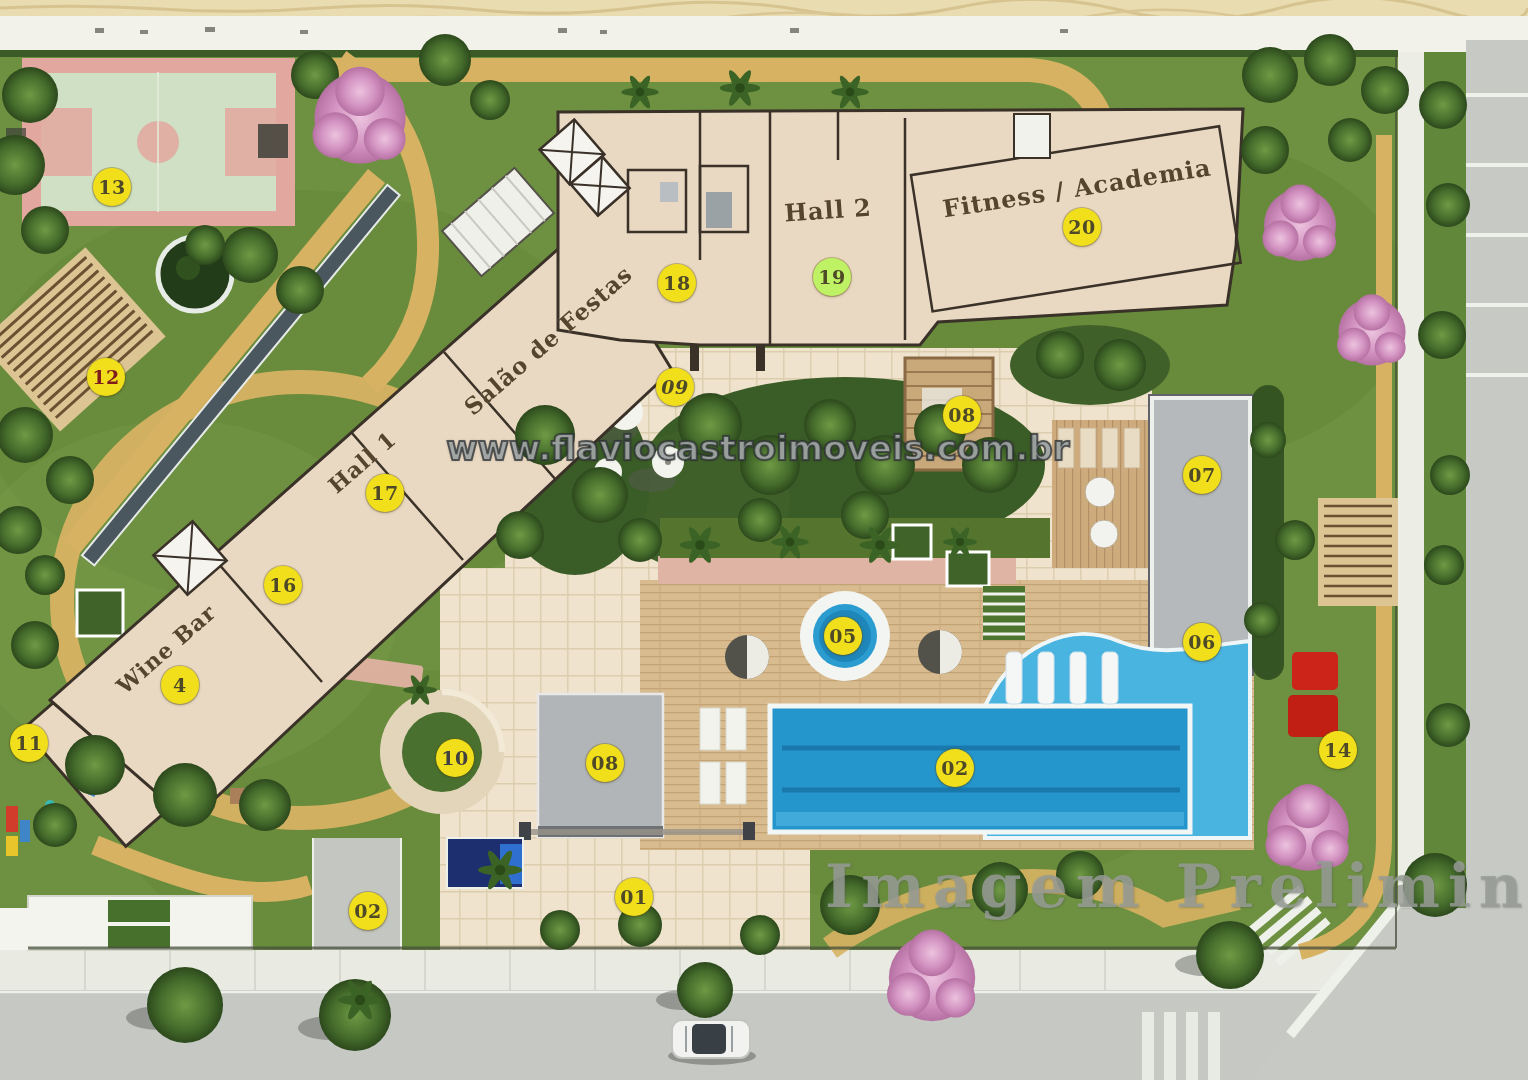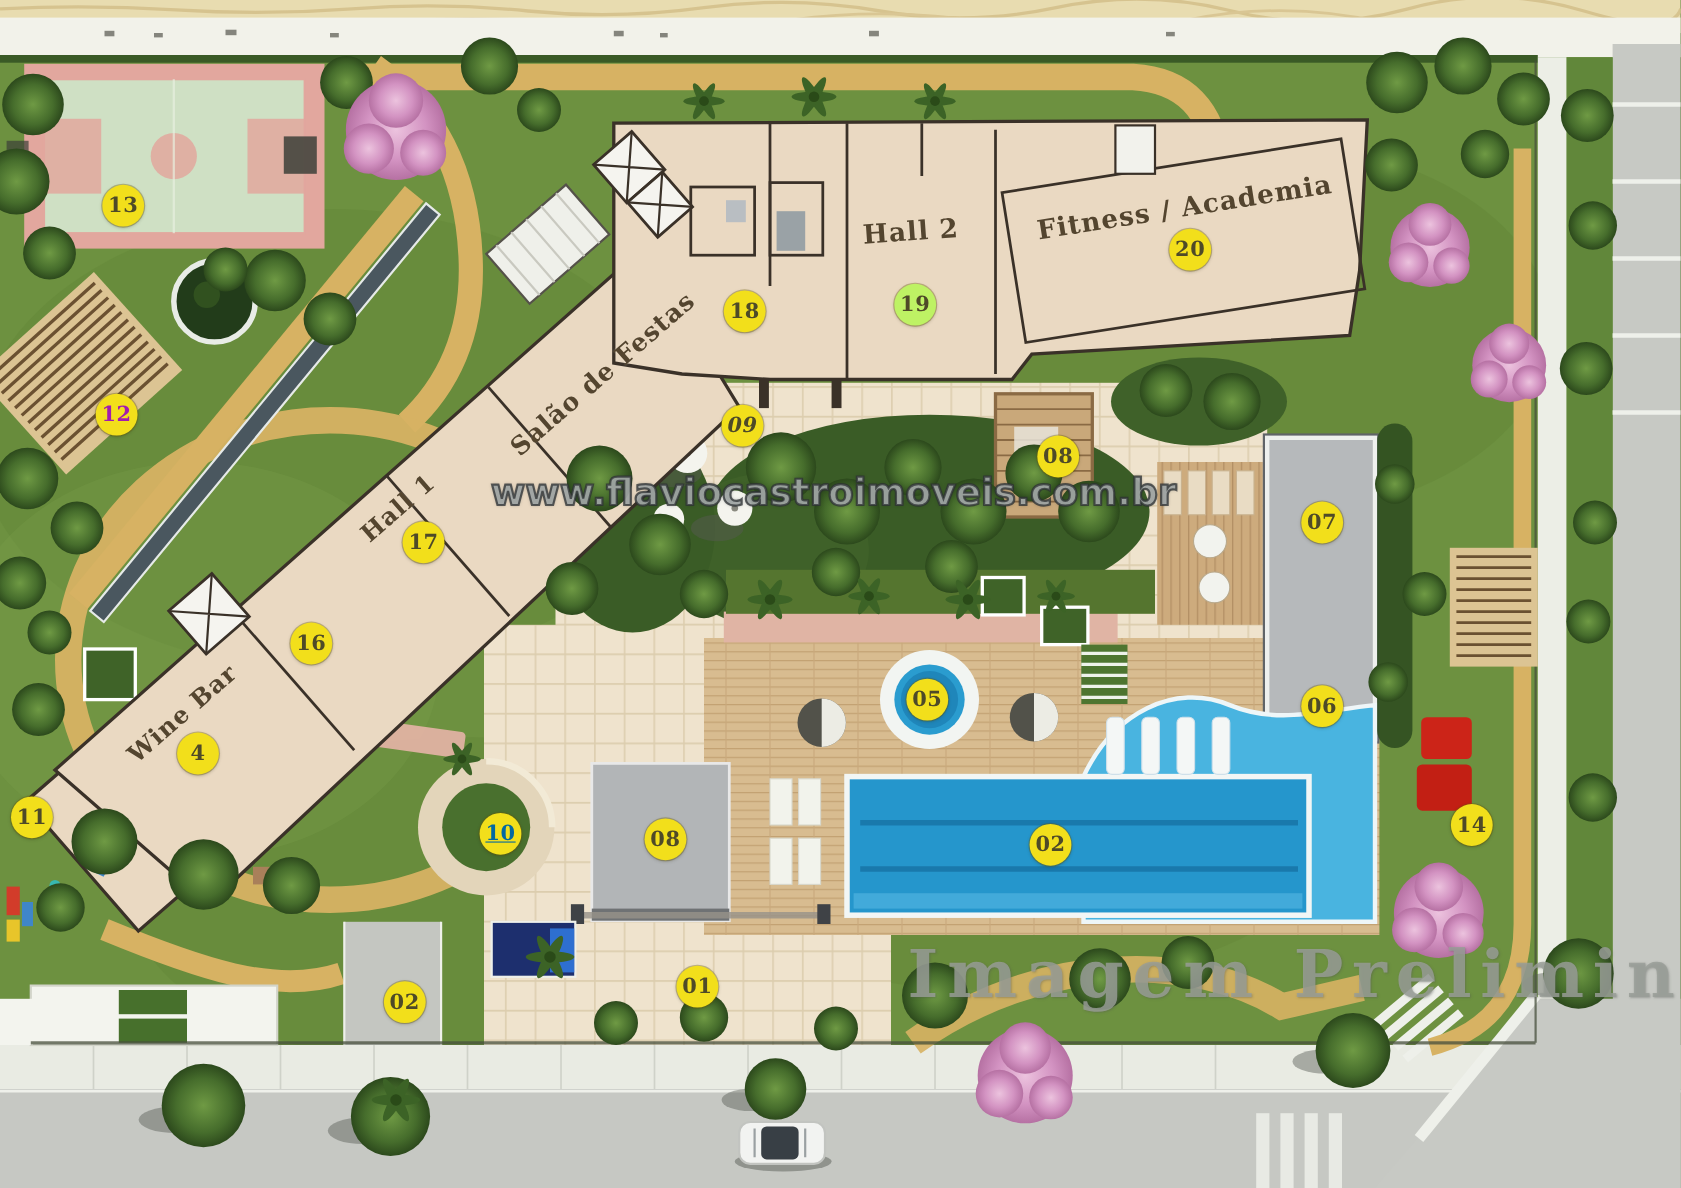"12" div.marker { color: #a21caf -> #7f1d1d }
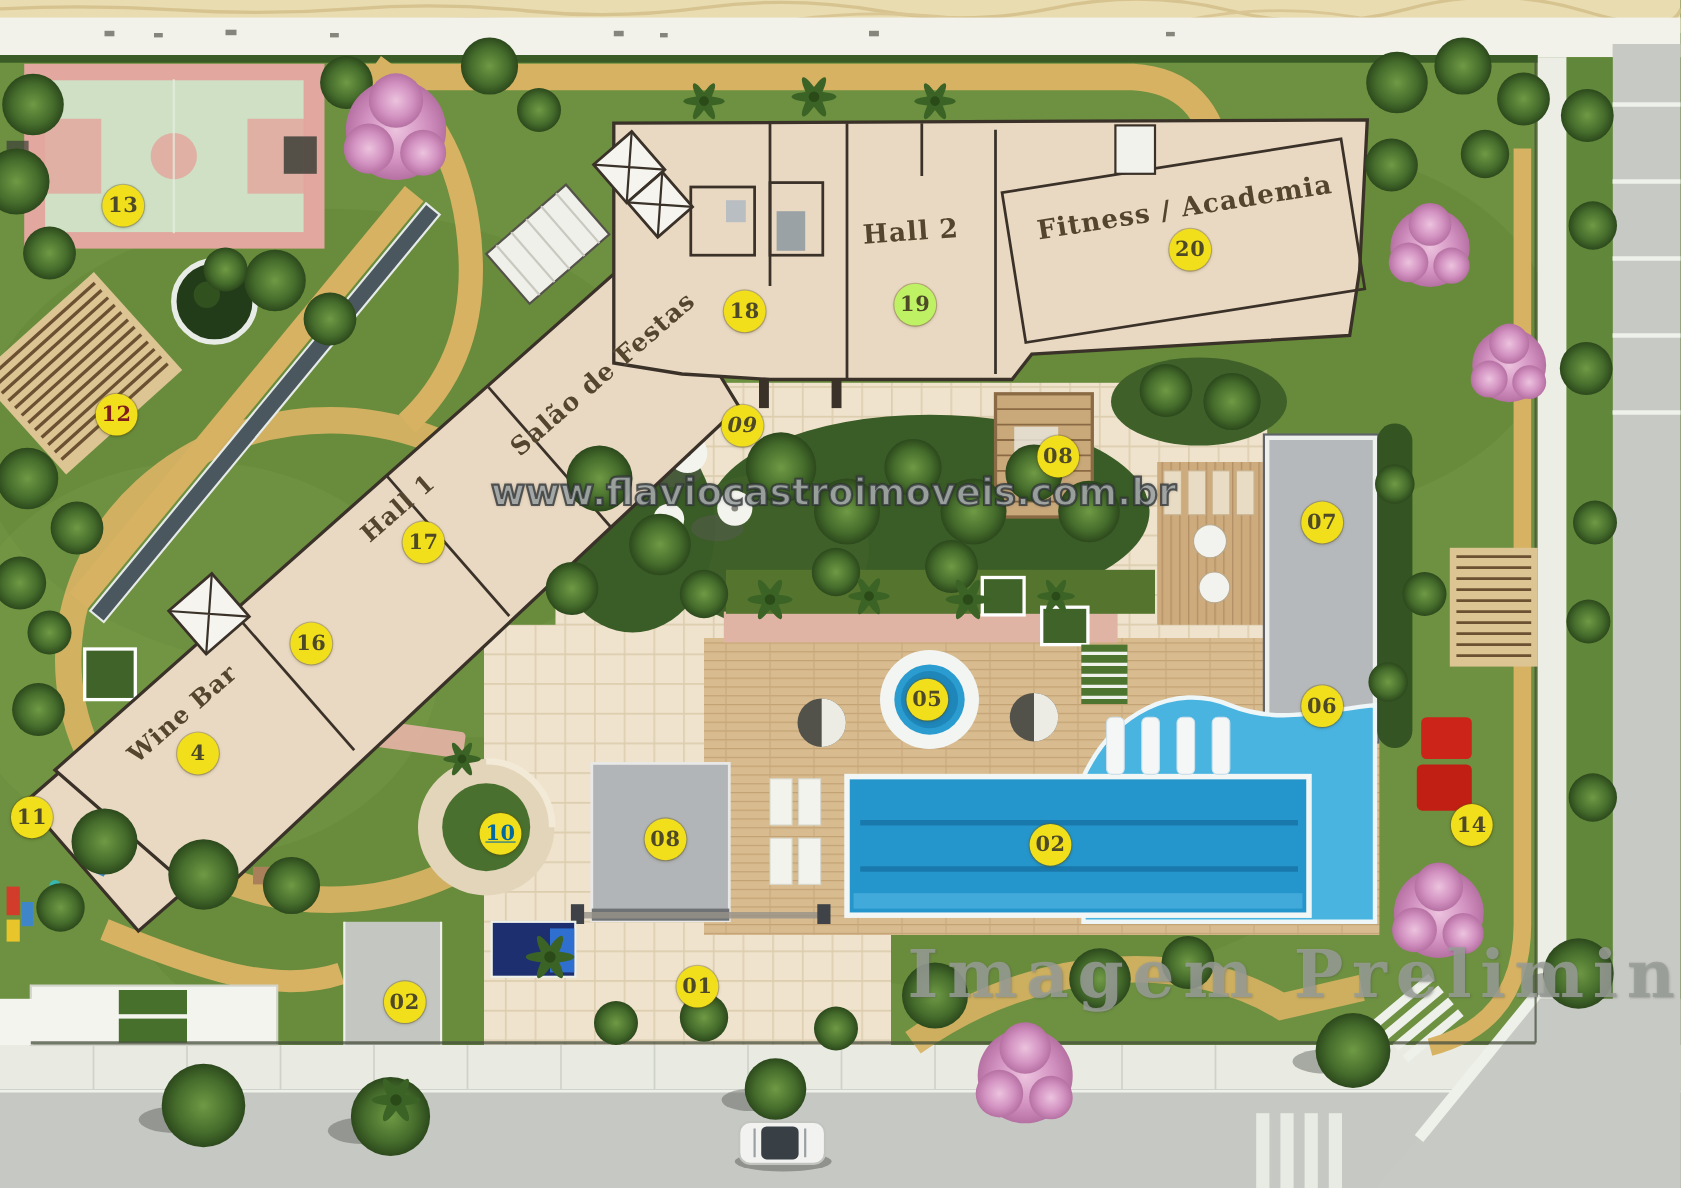"10" div.marker { color: #0369a1 -> #404040; text-decoration: underline -> none }
